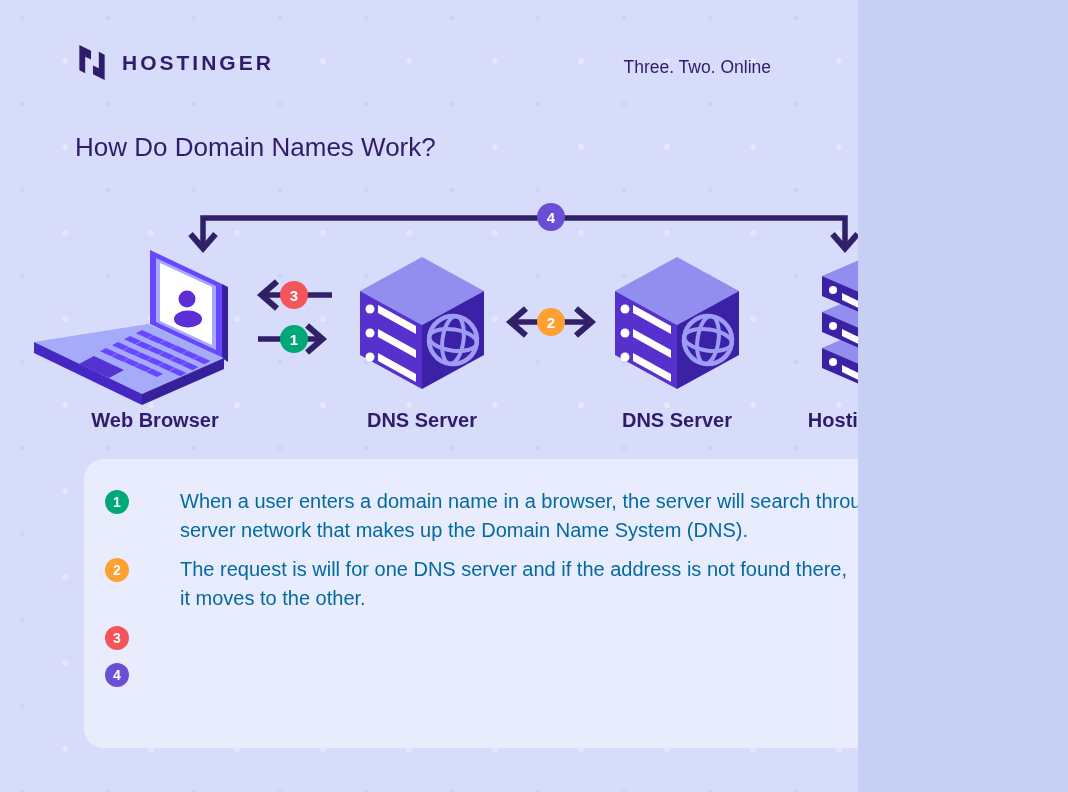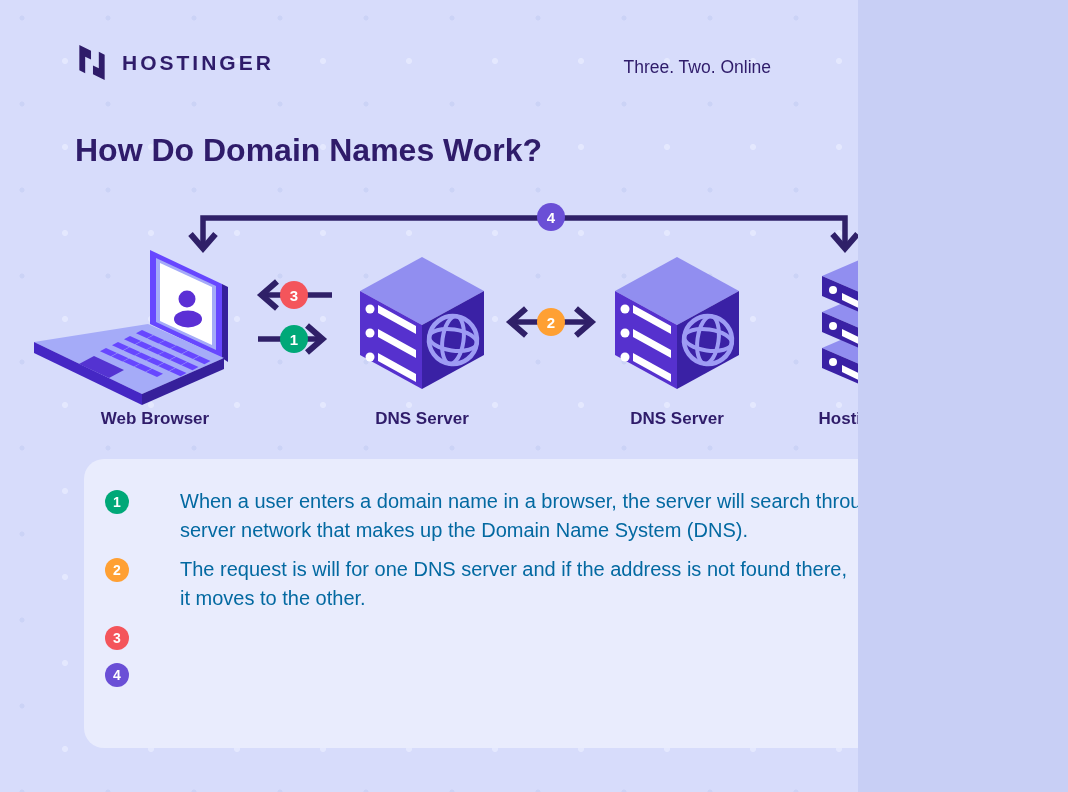"How Do Domain Names Work?" .title { font-size: 32px -> 26px; font-weight: bold -> normal }
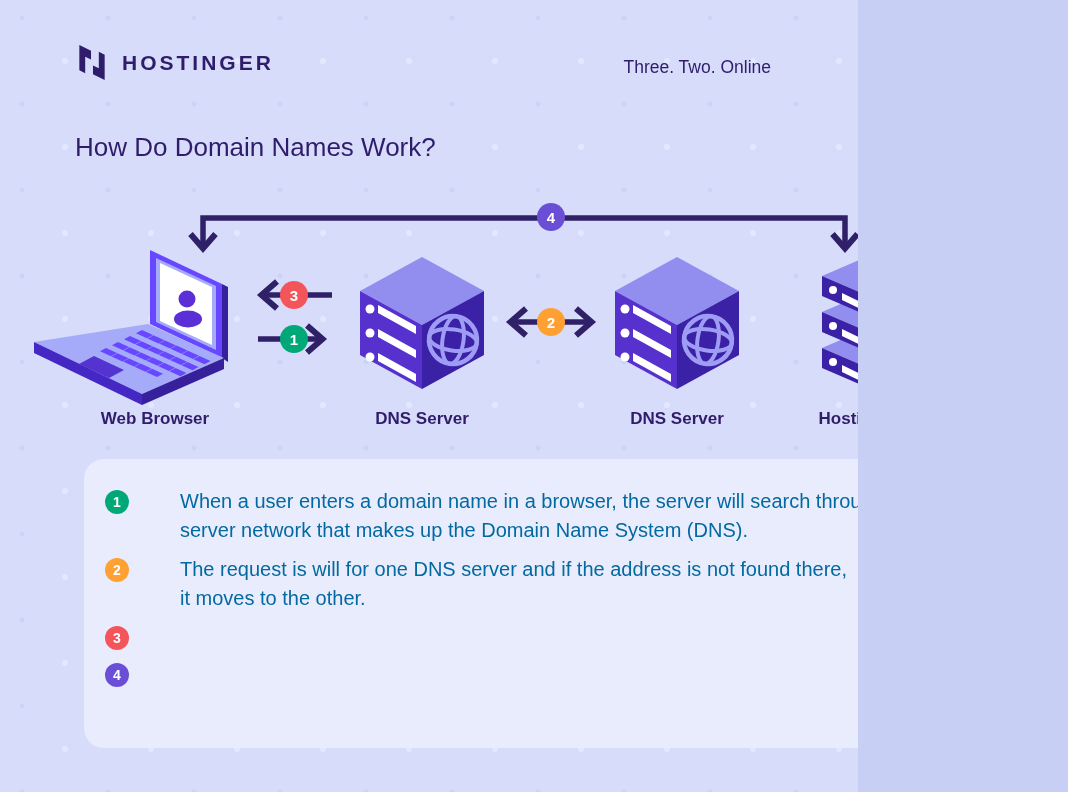"Web Browser" .node-label { font-size: 17px -> 20px }
